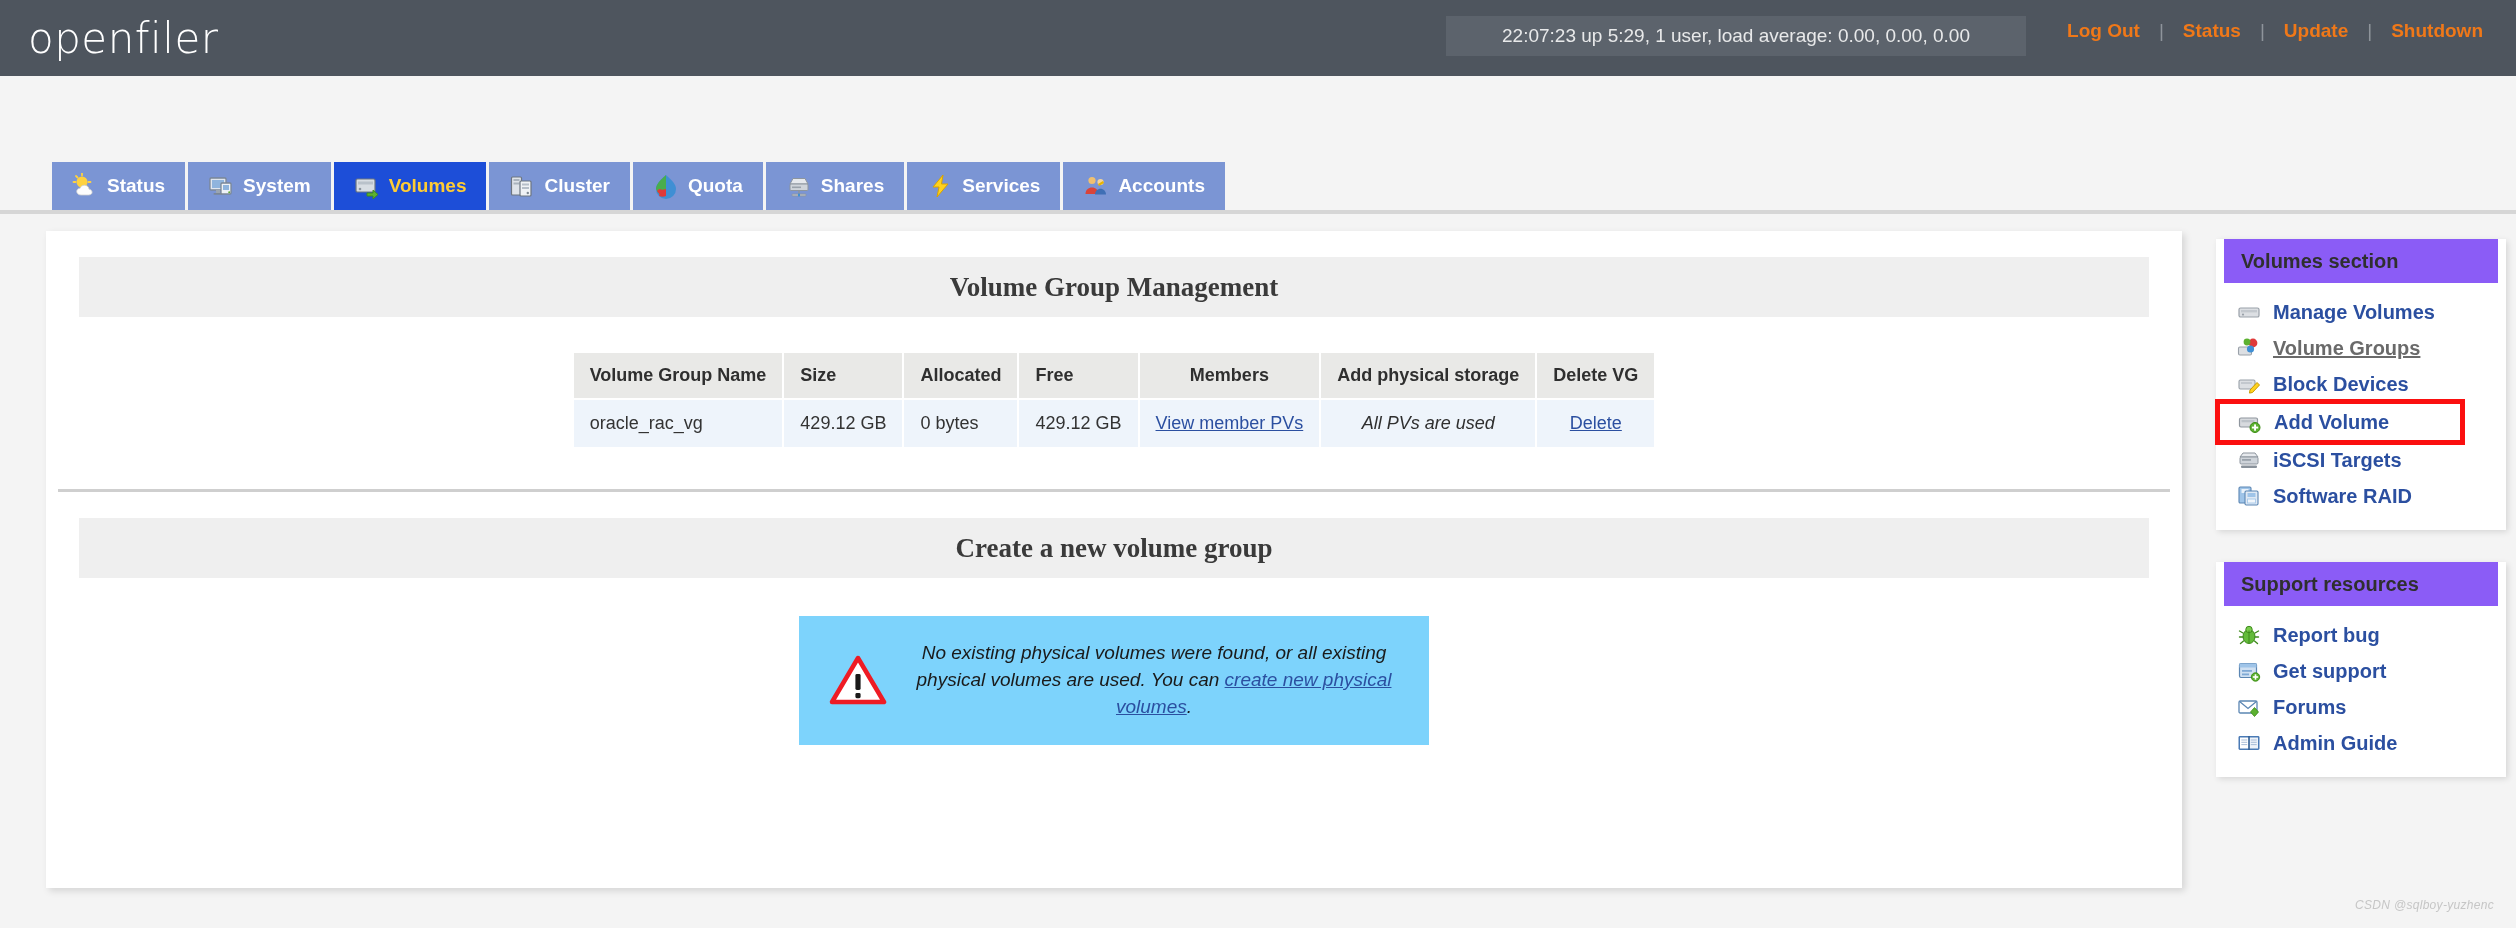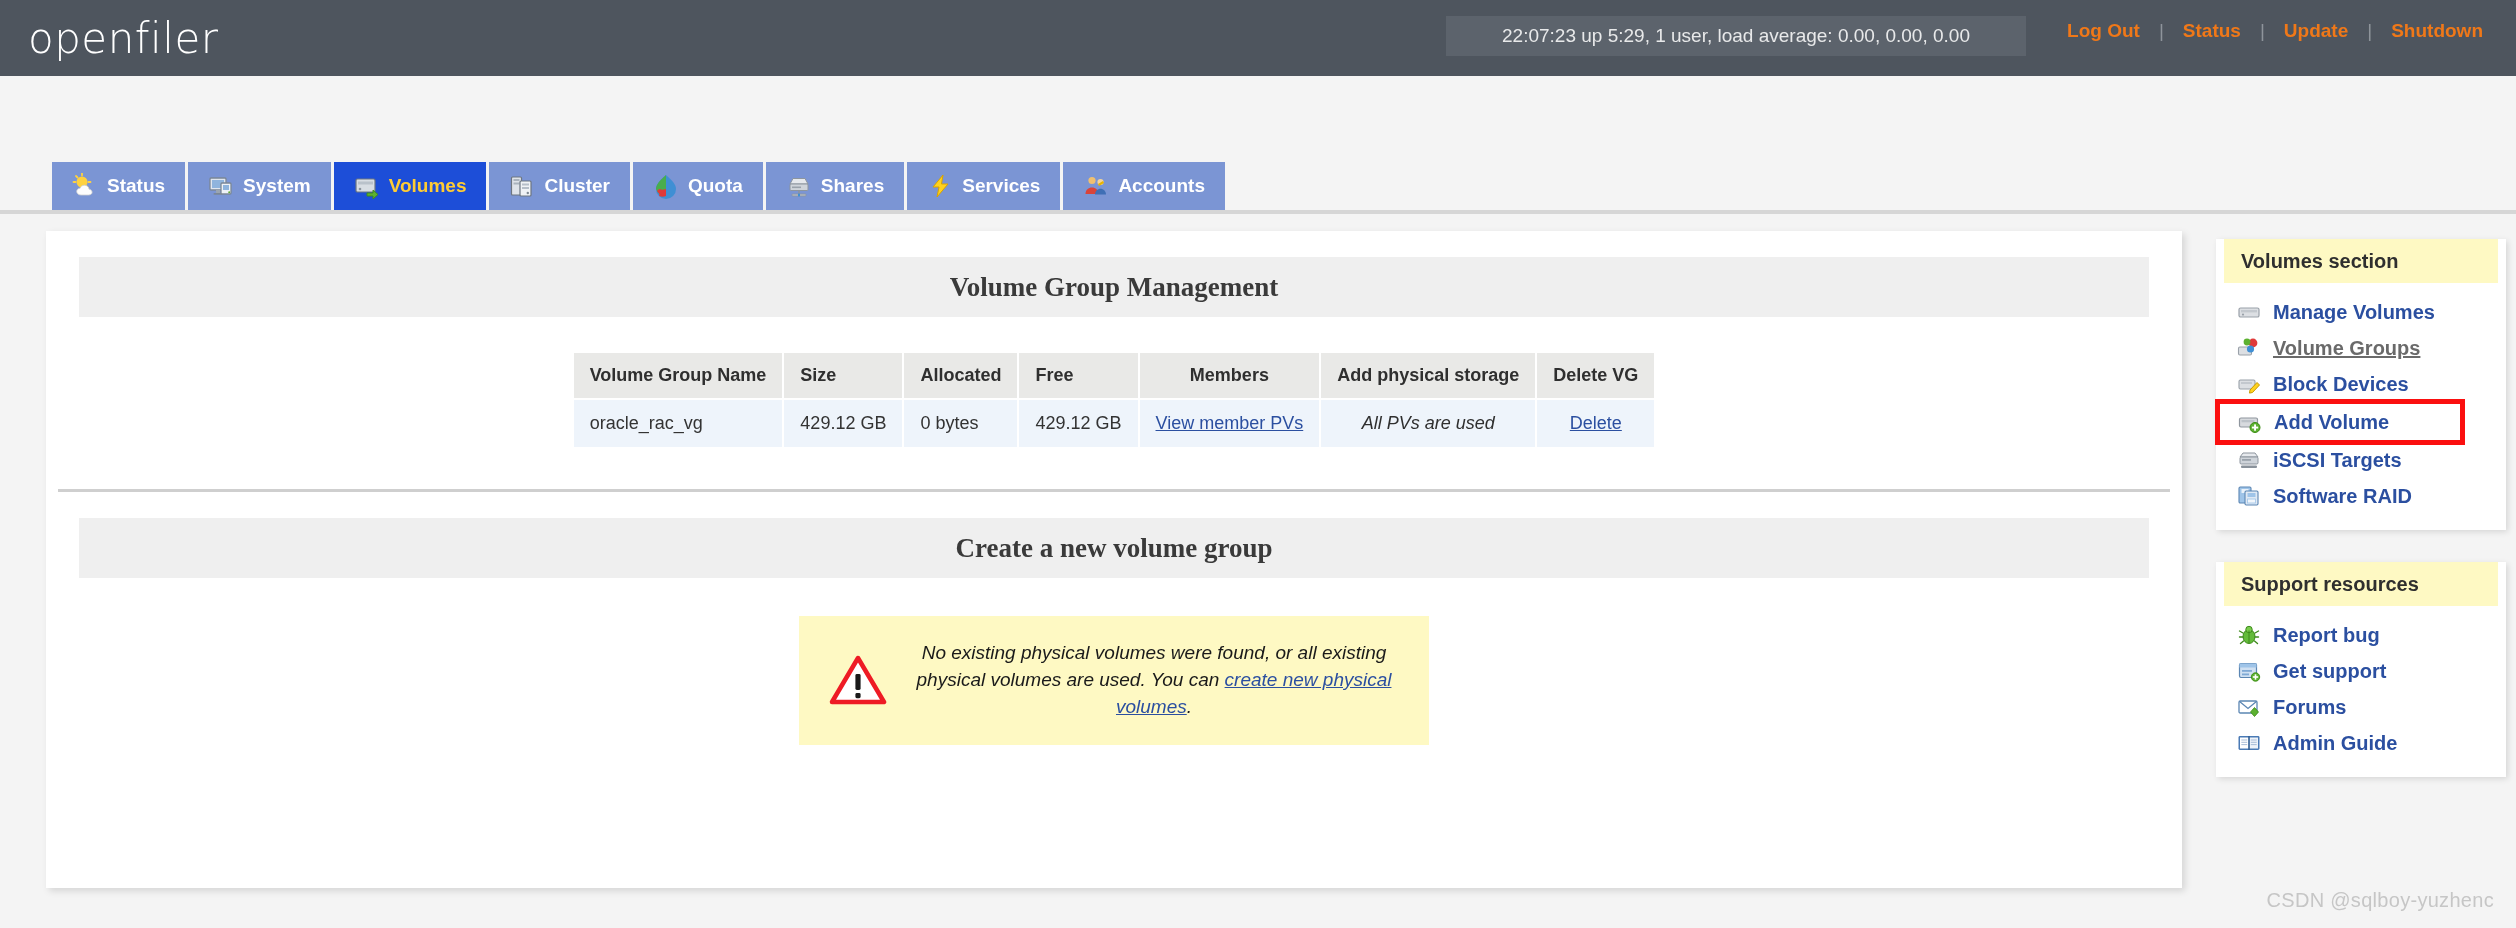"Volumes section" .side-title { background: #fef9c3 -> #8b5cf6 }
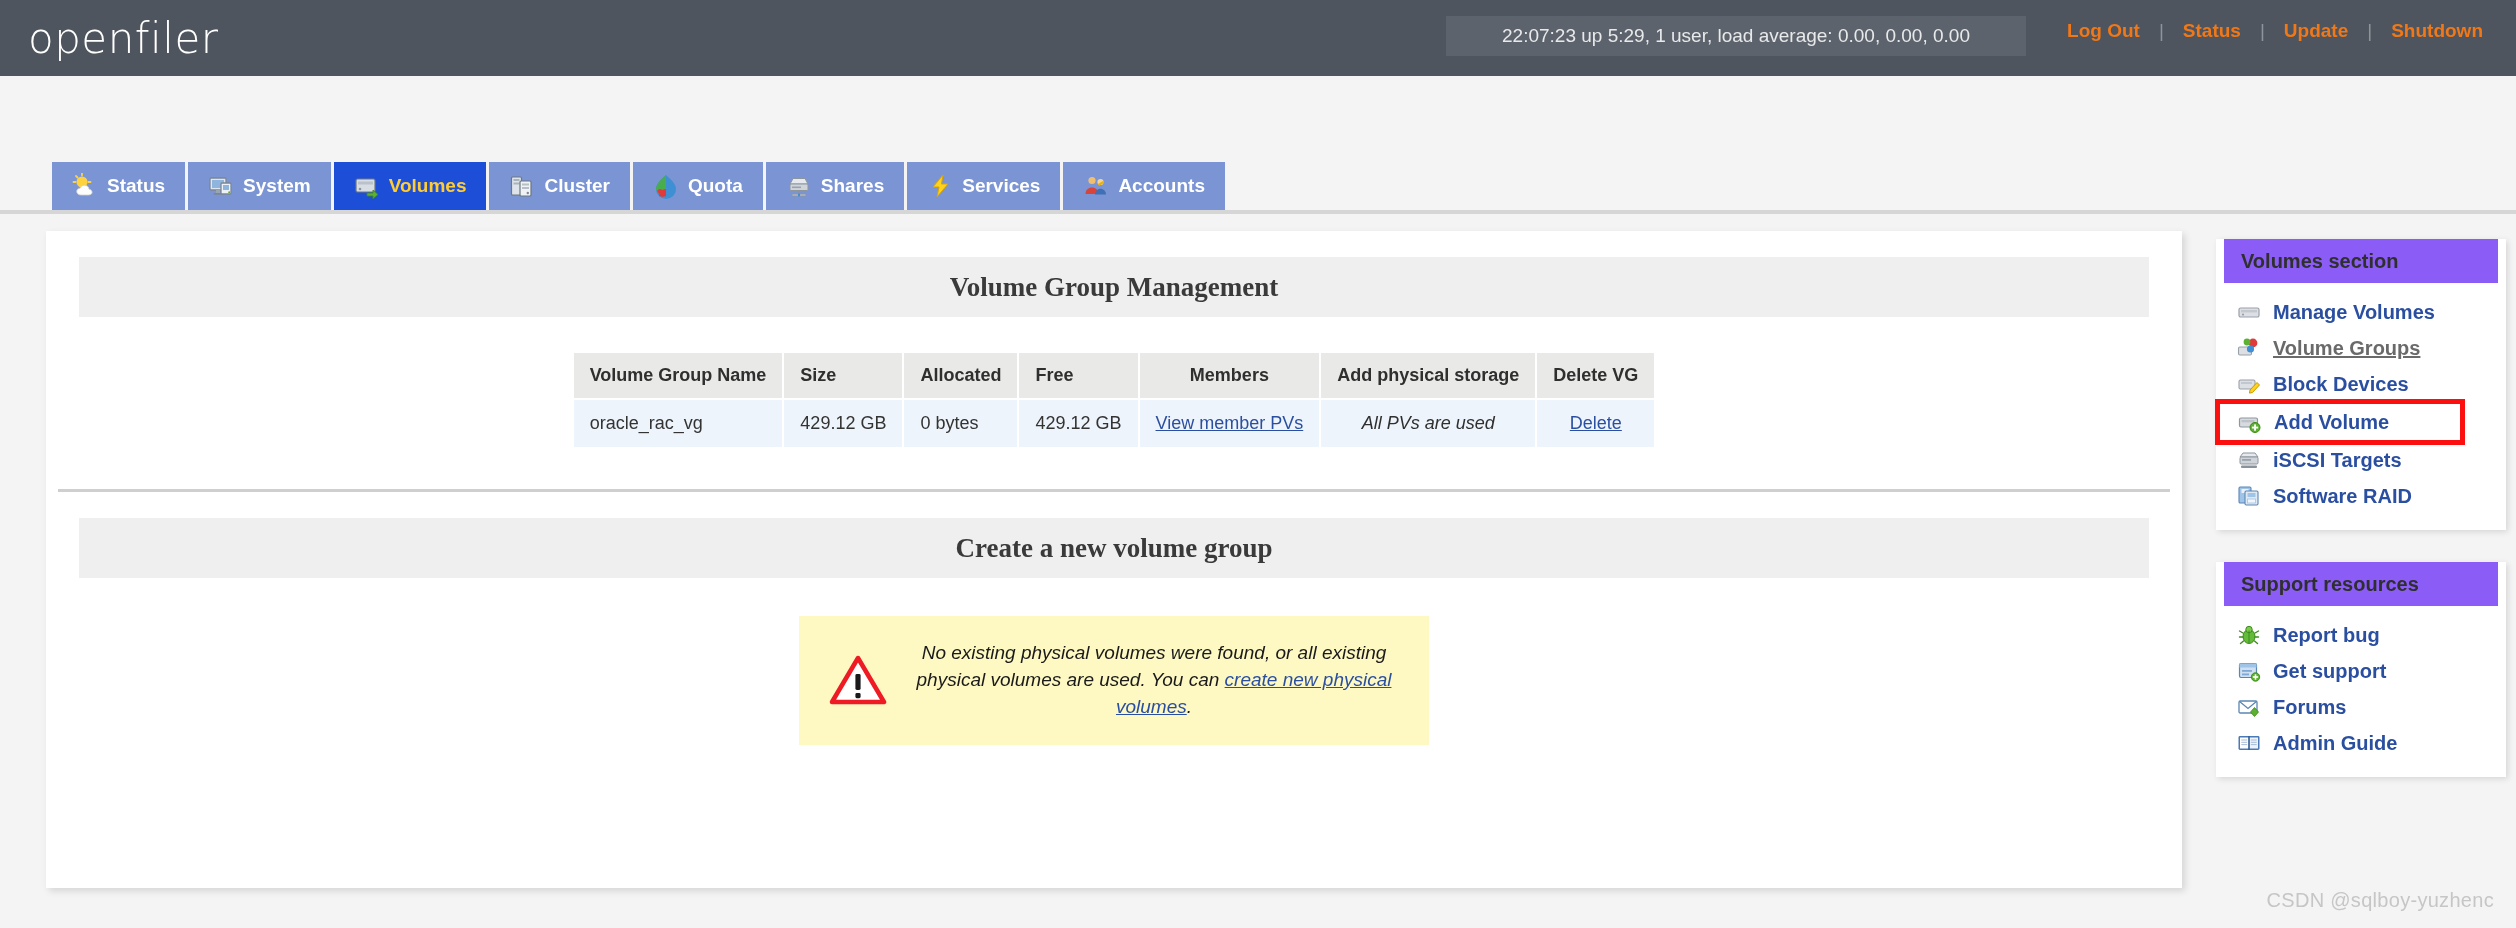"No existing physical volumes were" .warn-box { background: #fef9c3 -> #7dd3fc }
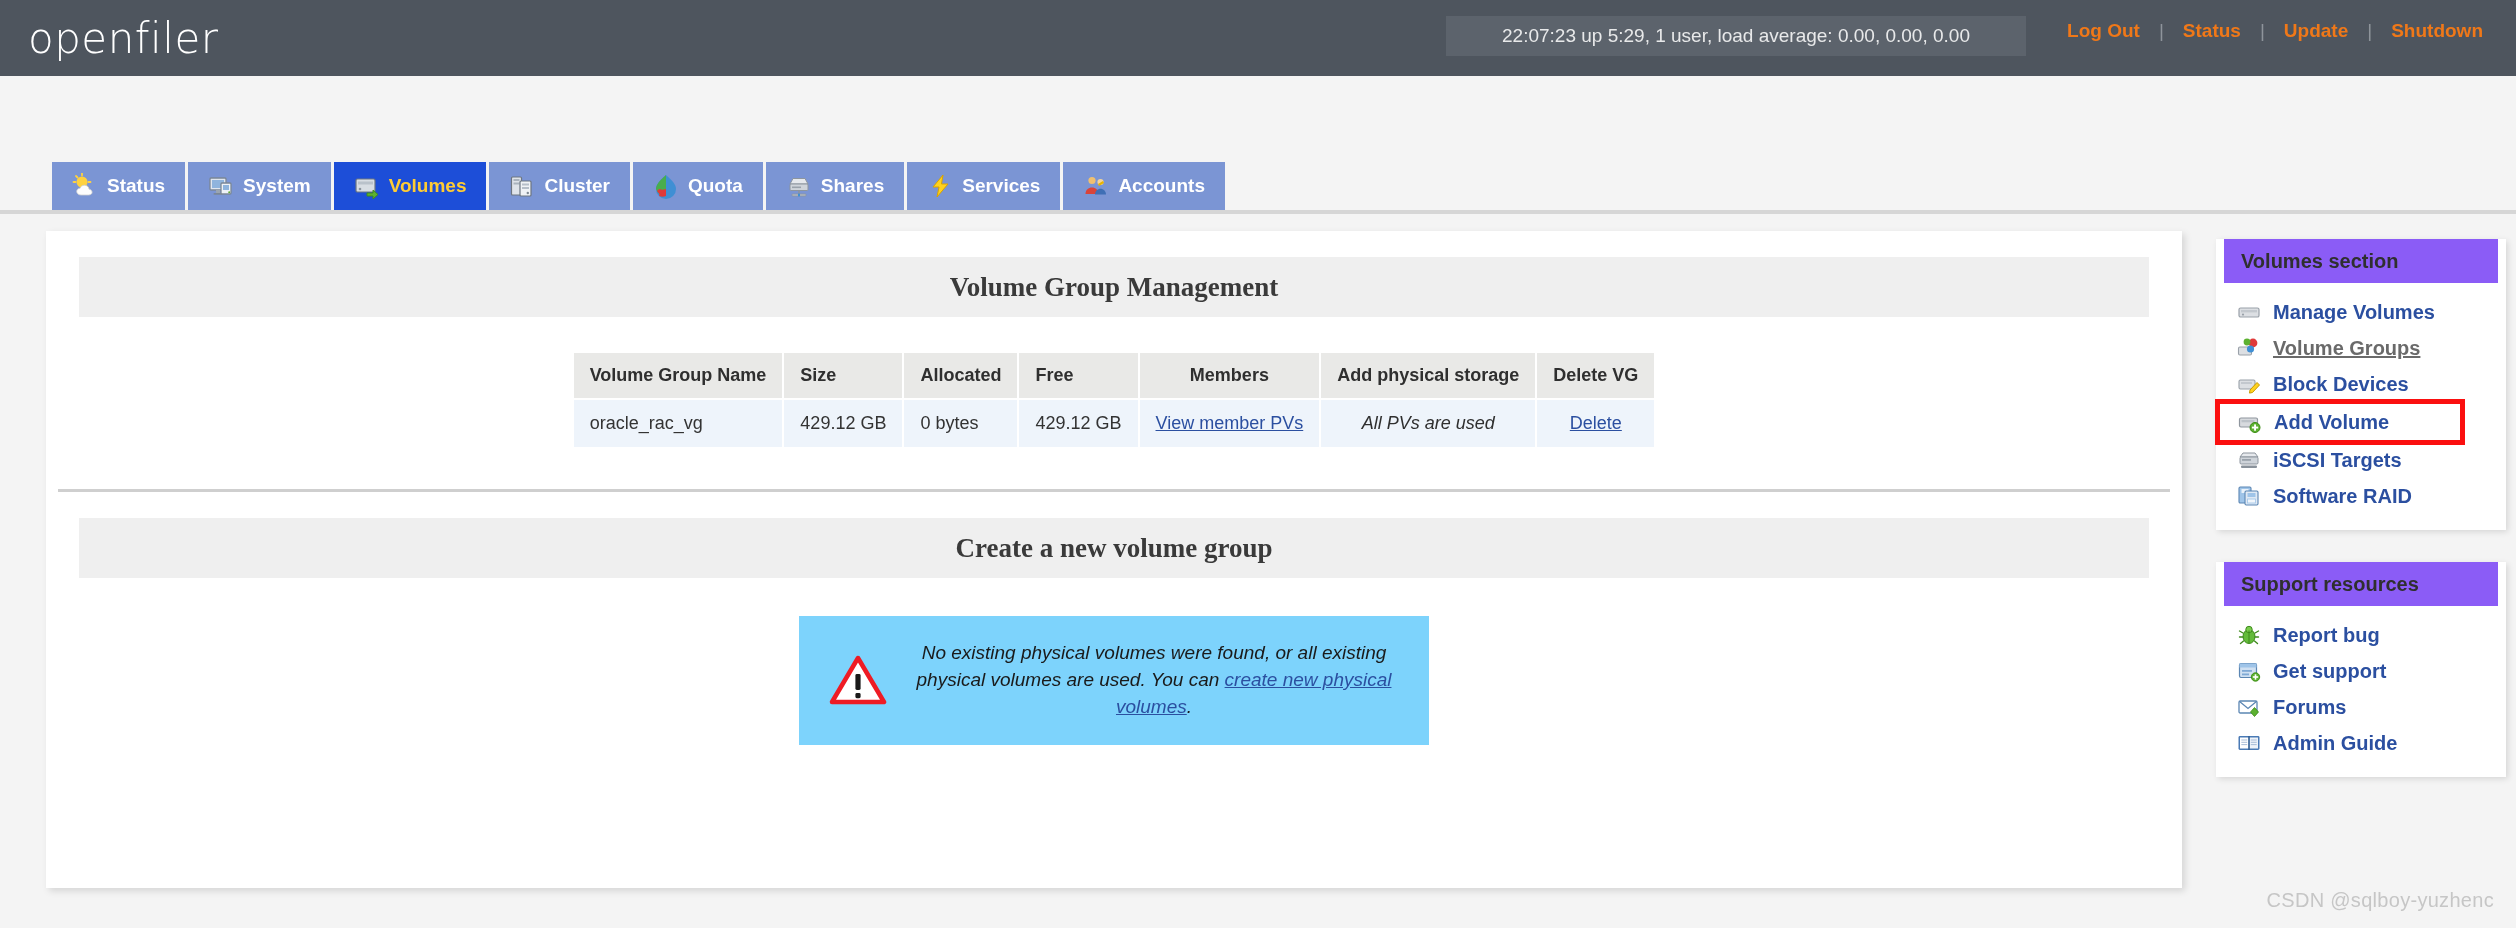"CSDN @sqlboy-yuzhenc" .watermark { font-size: 20px -> 12px; font-style: none -> italic }
